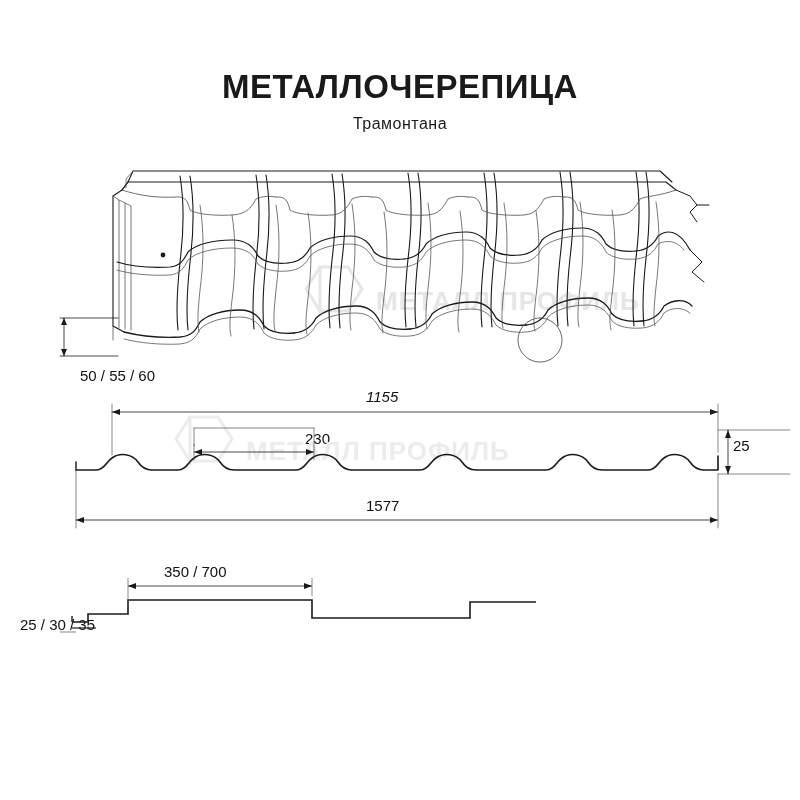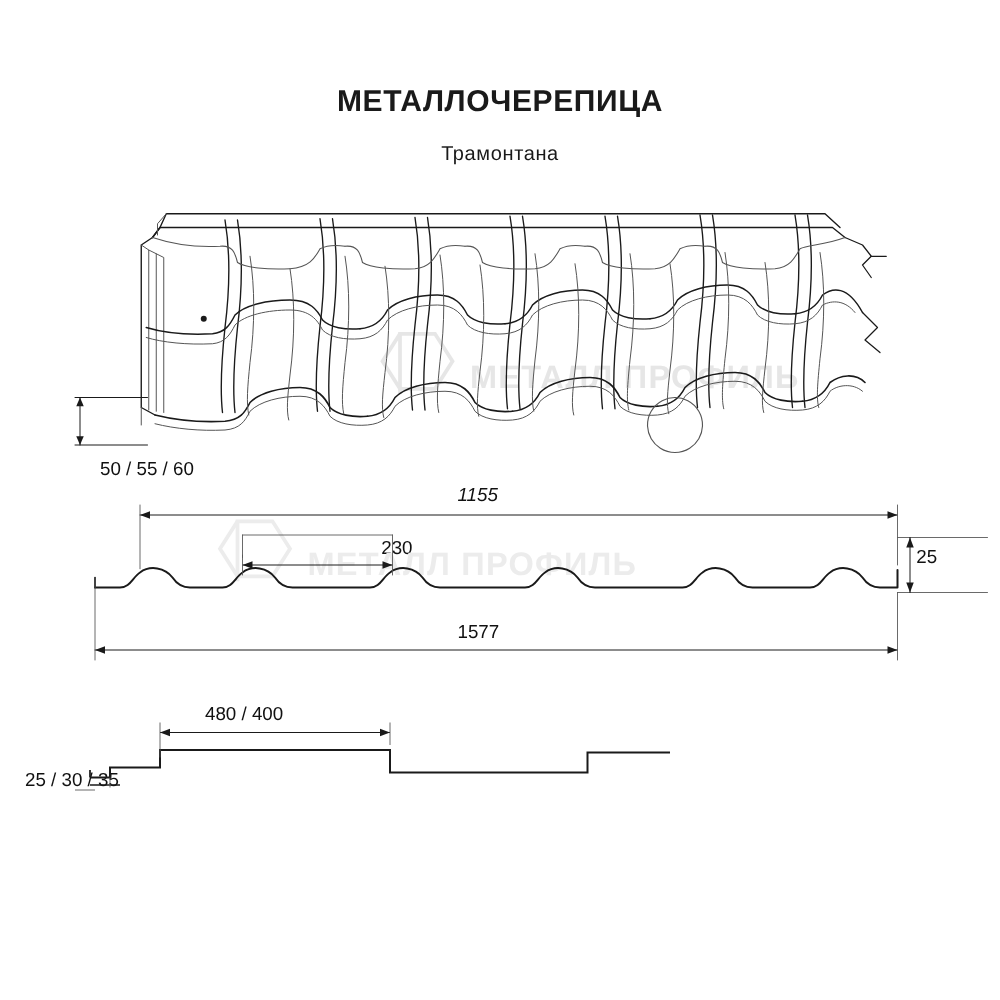"МЕТАЛЛОЧЕРЕПИЦА" #main-title { font-size: 24px -> 33px }
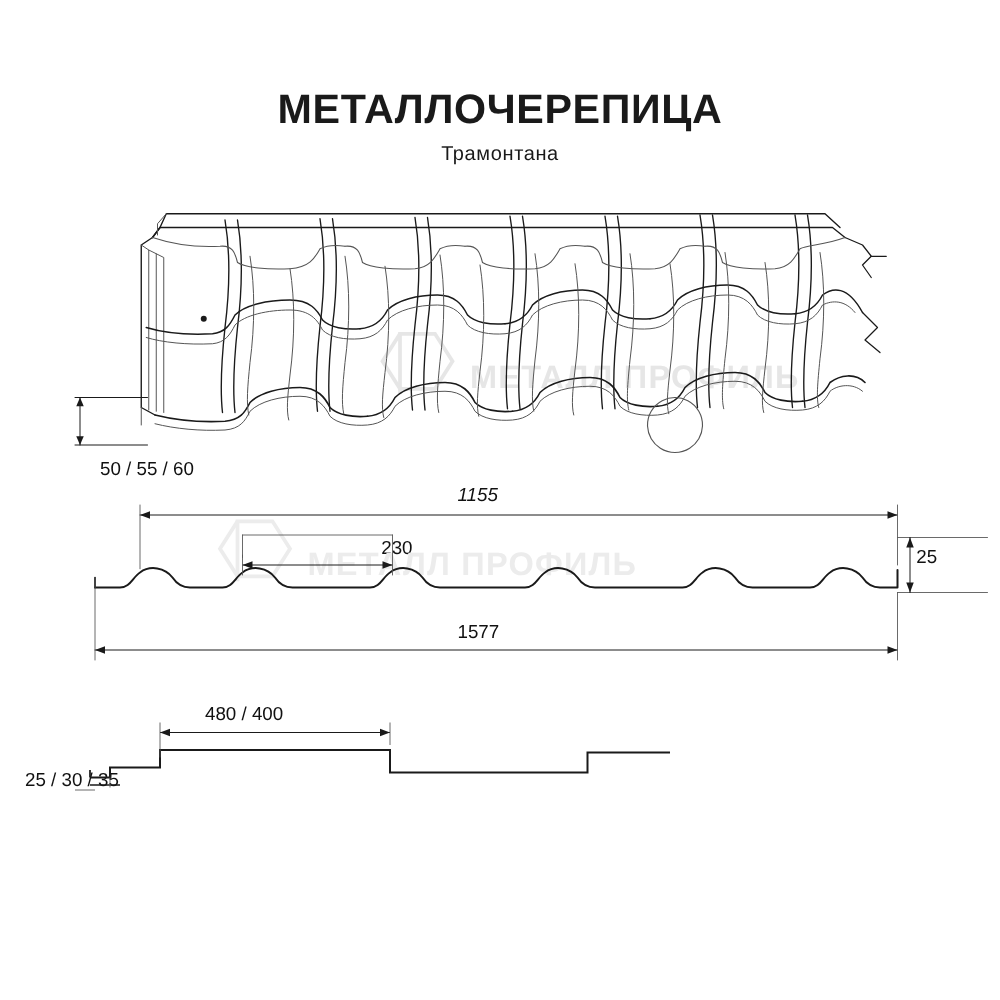"480 / 400" div.dim-label { text: 480 / 400 -> 350 / 700 }
